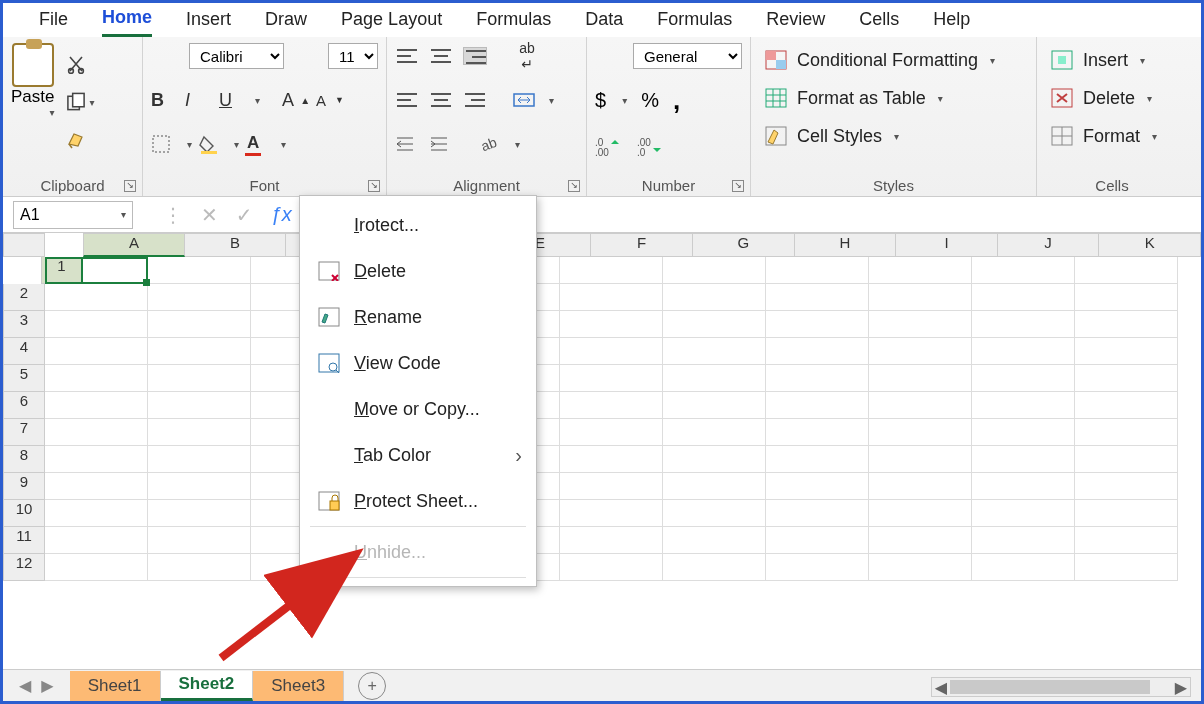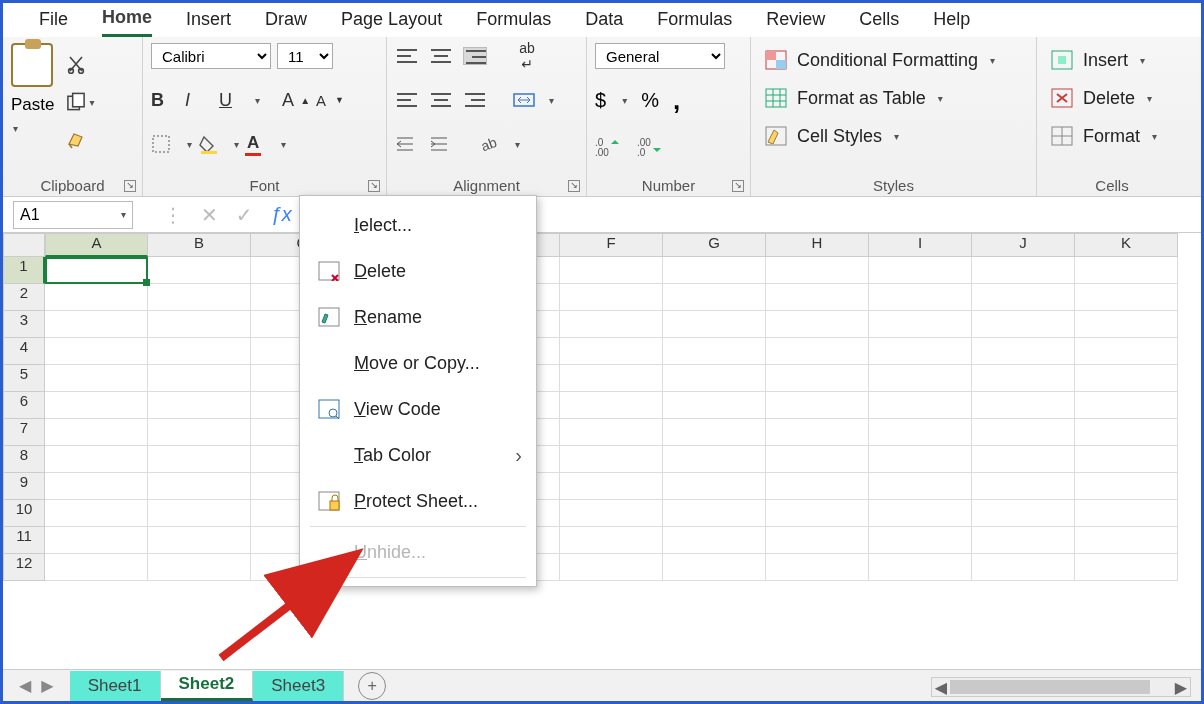"Home" .tab.active { color: #404040 -> #1d4ed8 }
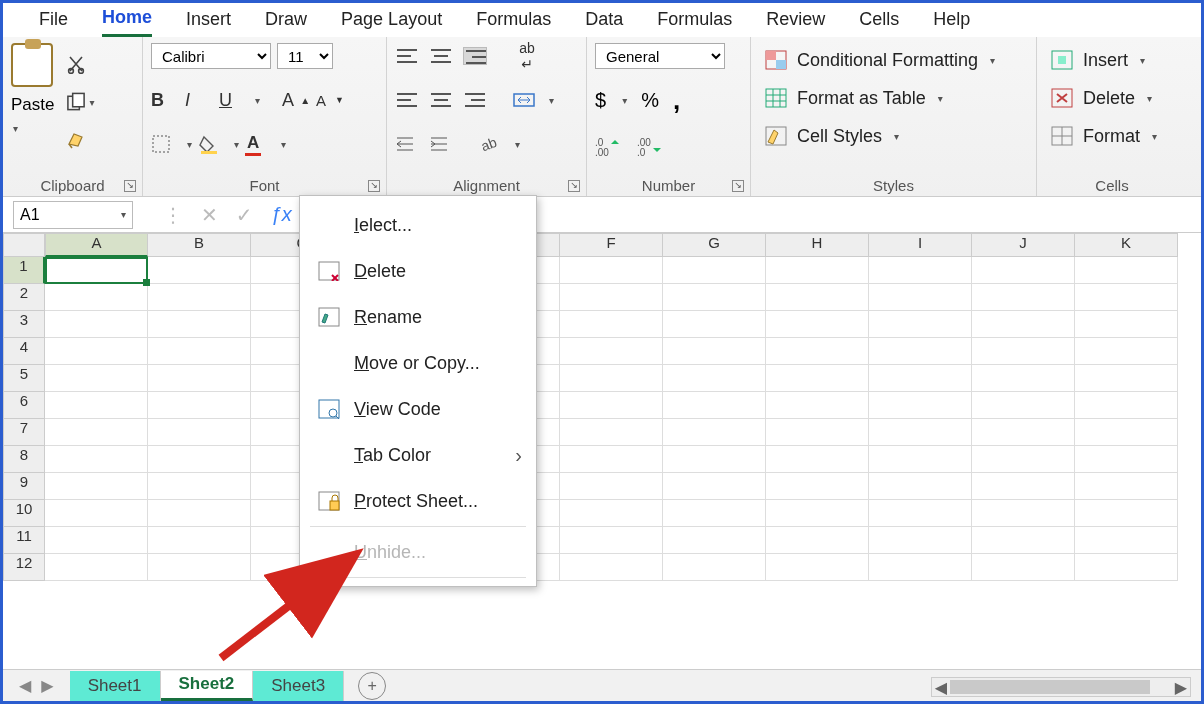"Calibri" .sel { margin-left: none -> 38px }
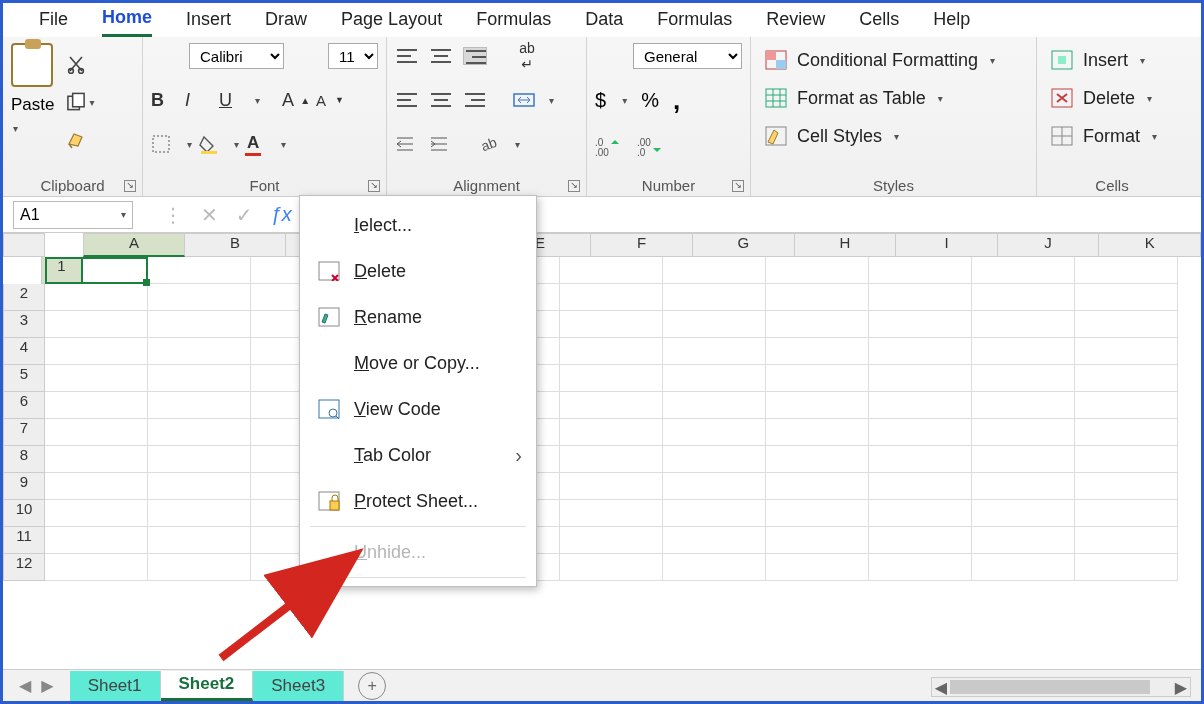"Paste" .clipboard-main { align-items: flex-start -> flex-end; gap: 8px -> 0 }
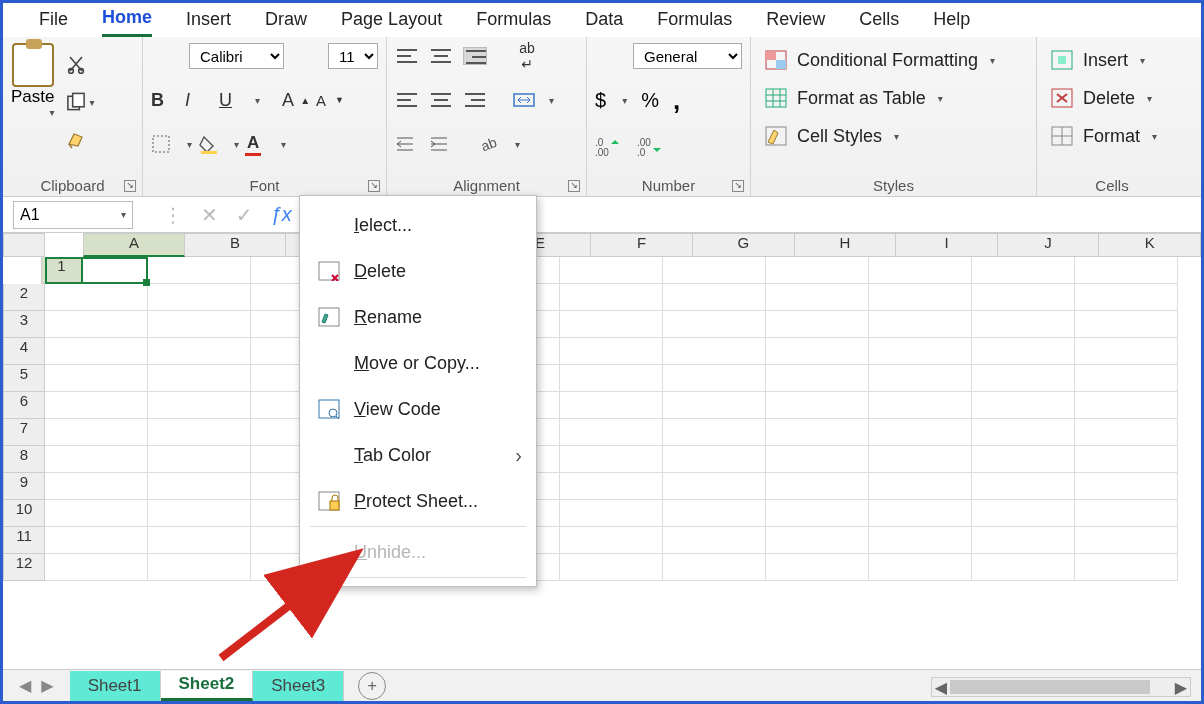"elect..." span { text: elect -> rotect }
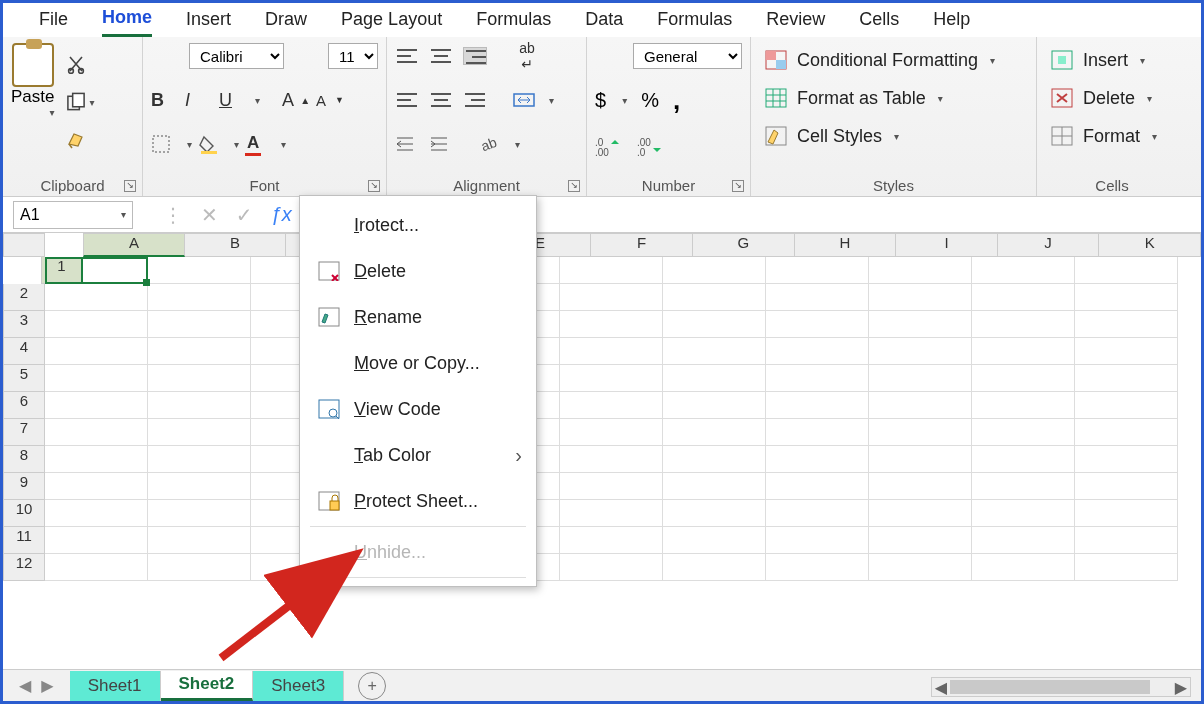"Move or Copy..." div.mi { order: before "View Code" -> after "View Code" }
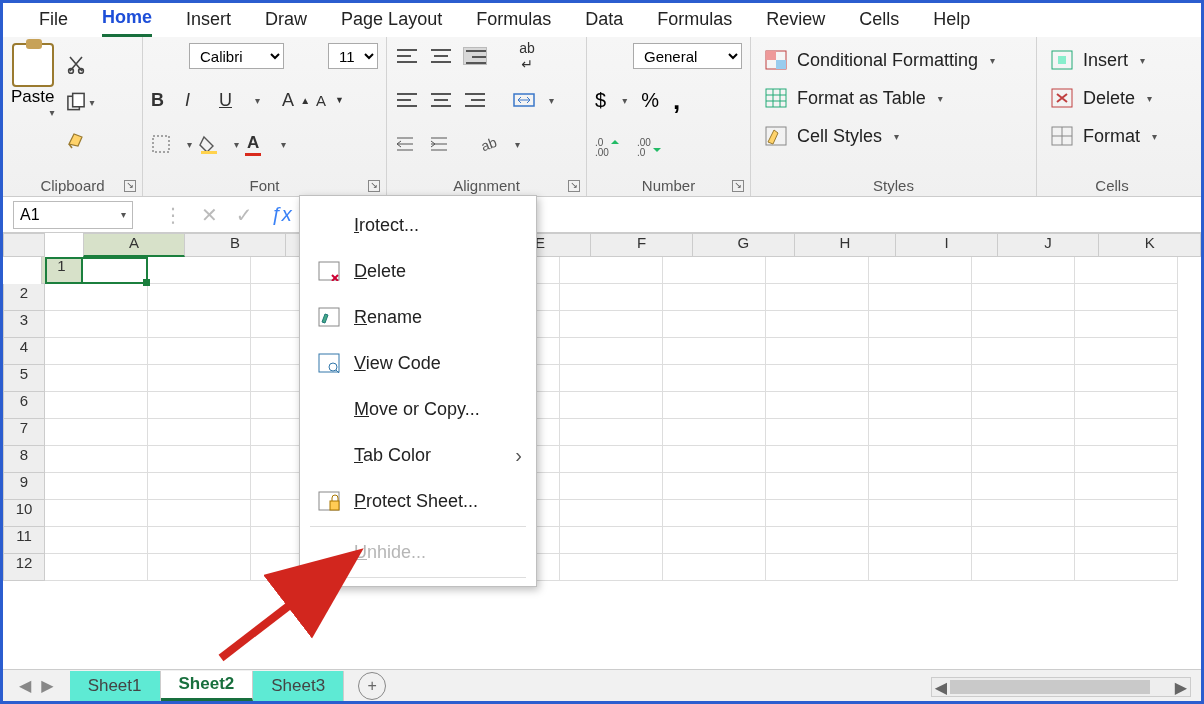"Sheet1" .stab { background: #5eead4 -> #fdba74 }
